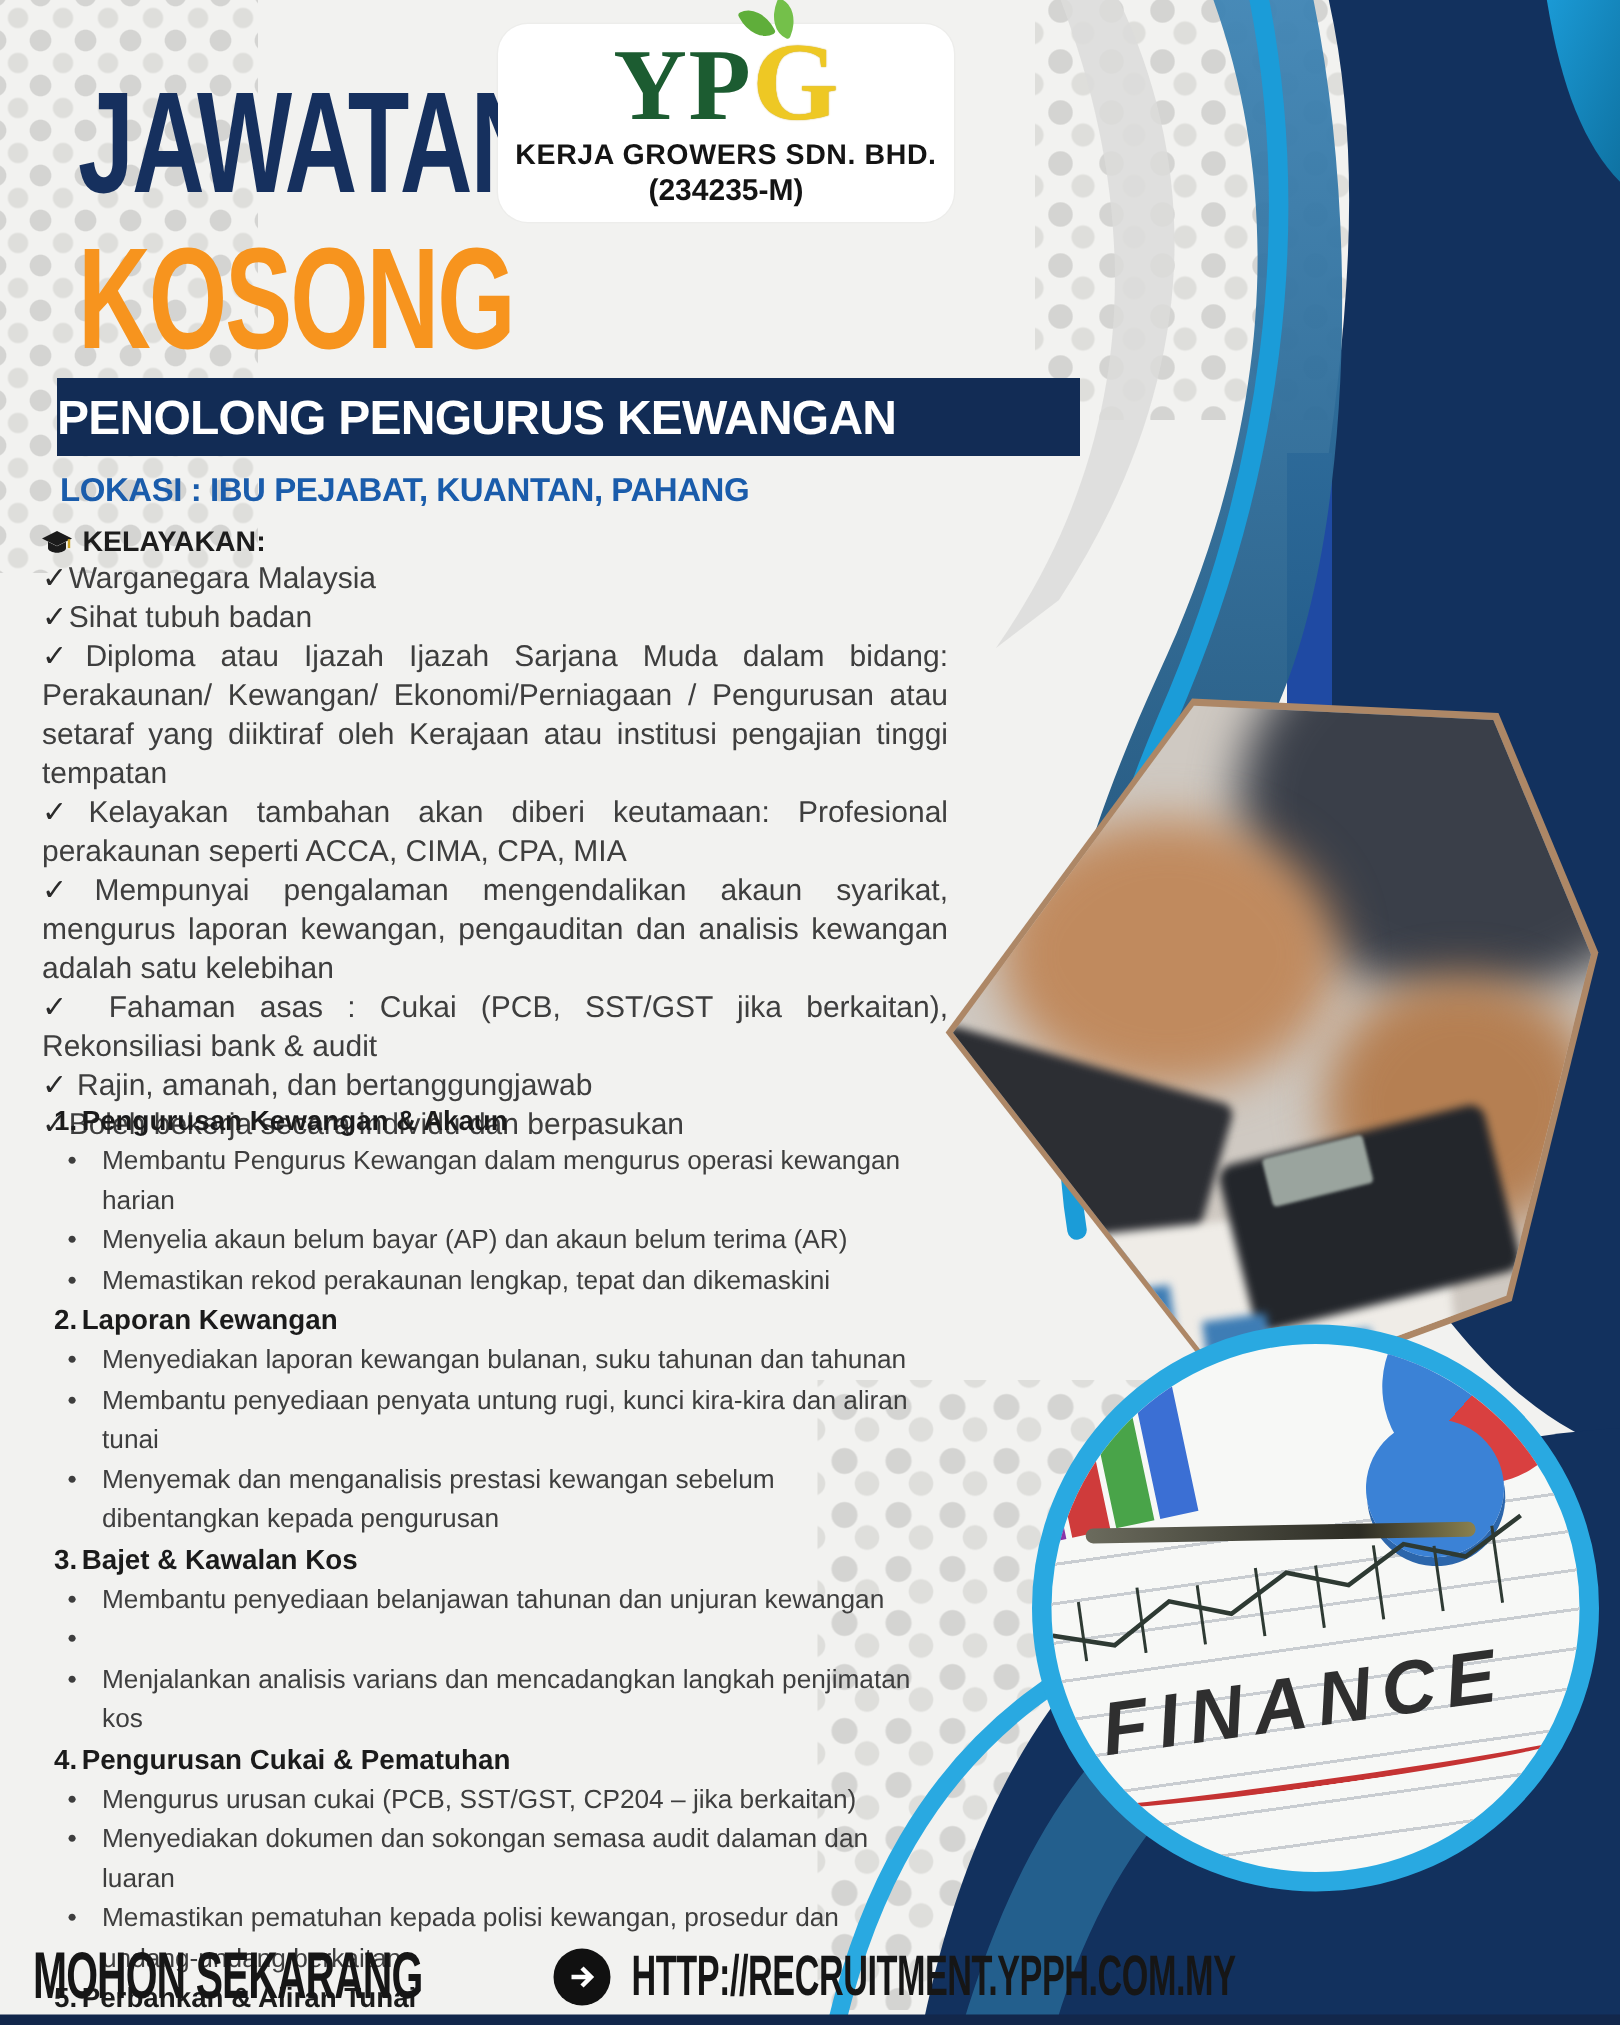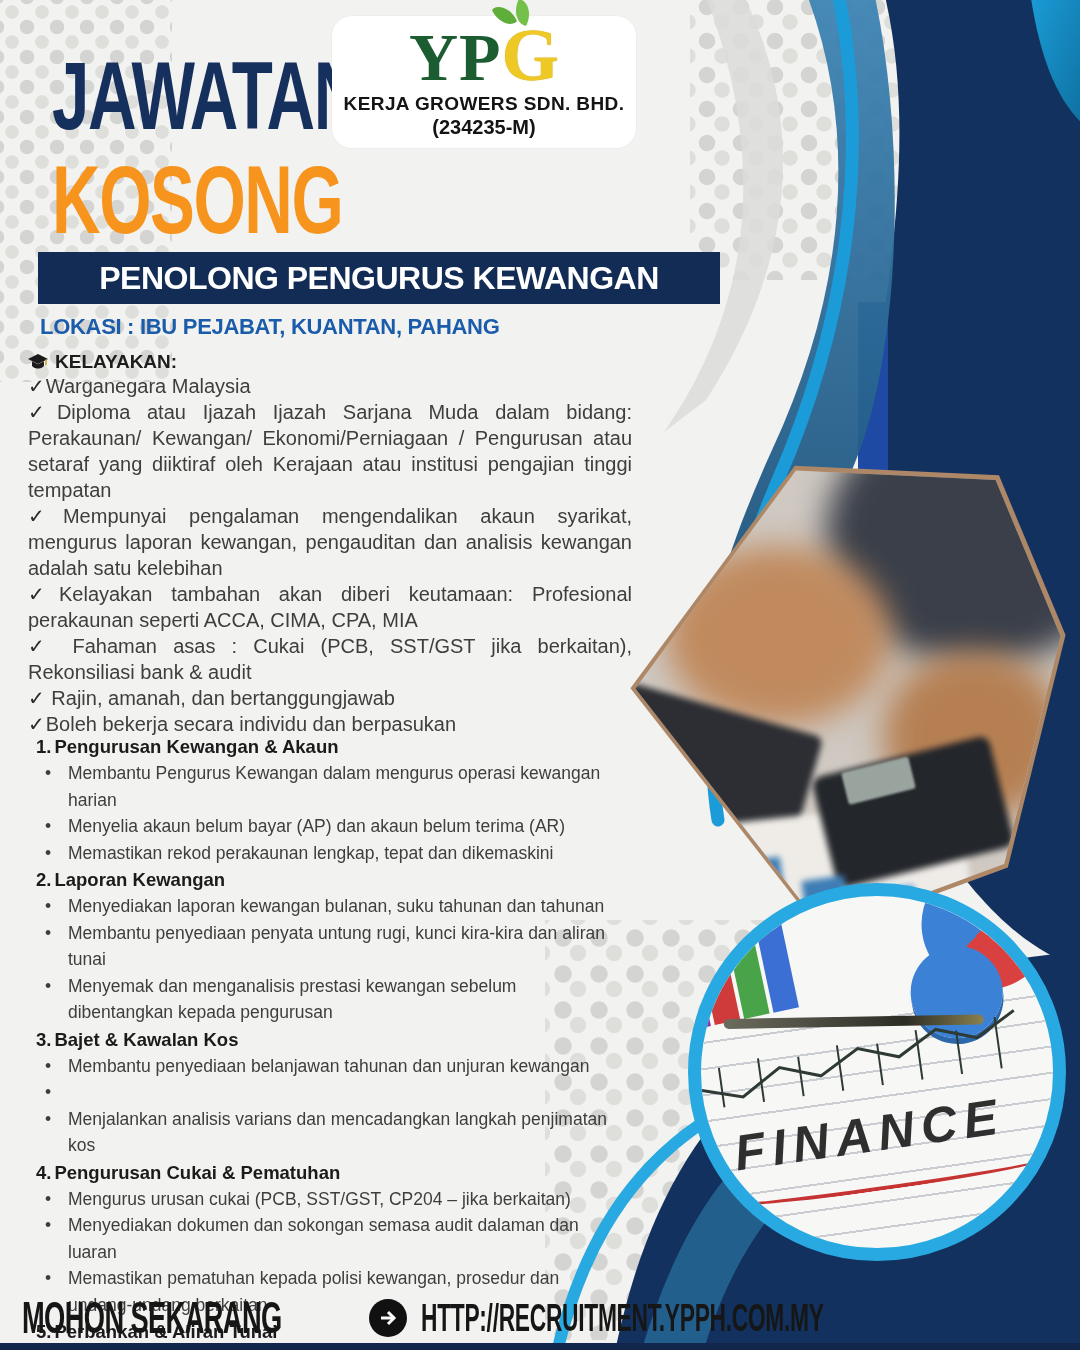"PENOLONG PENGURUS KEWANGAN" .banner { justify-content: center -> none }
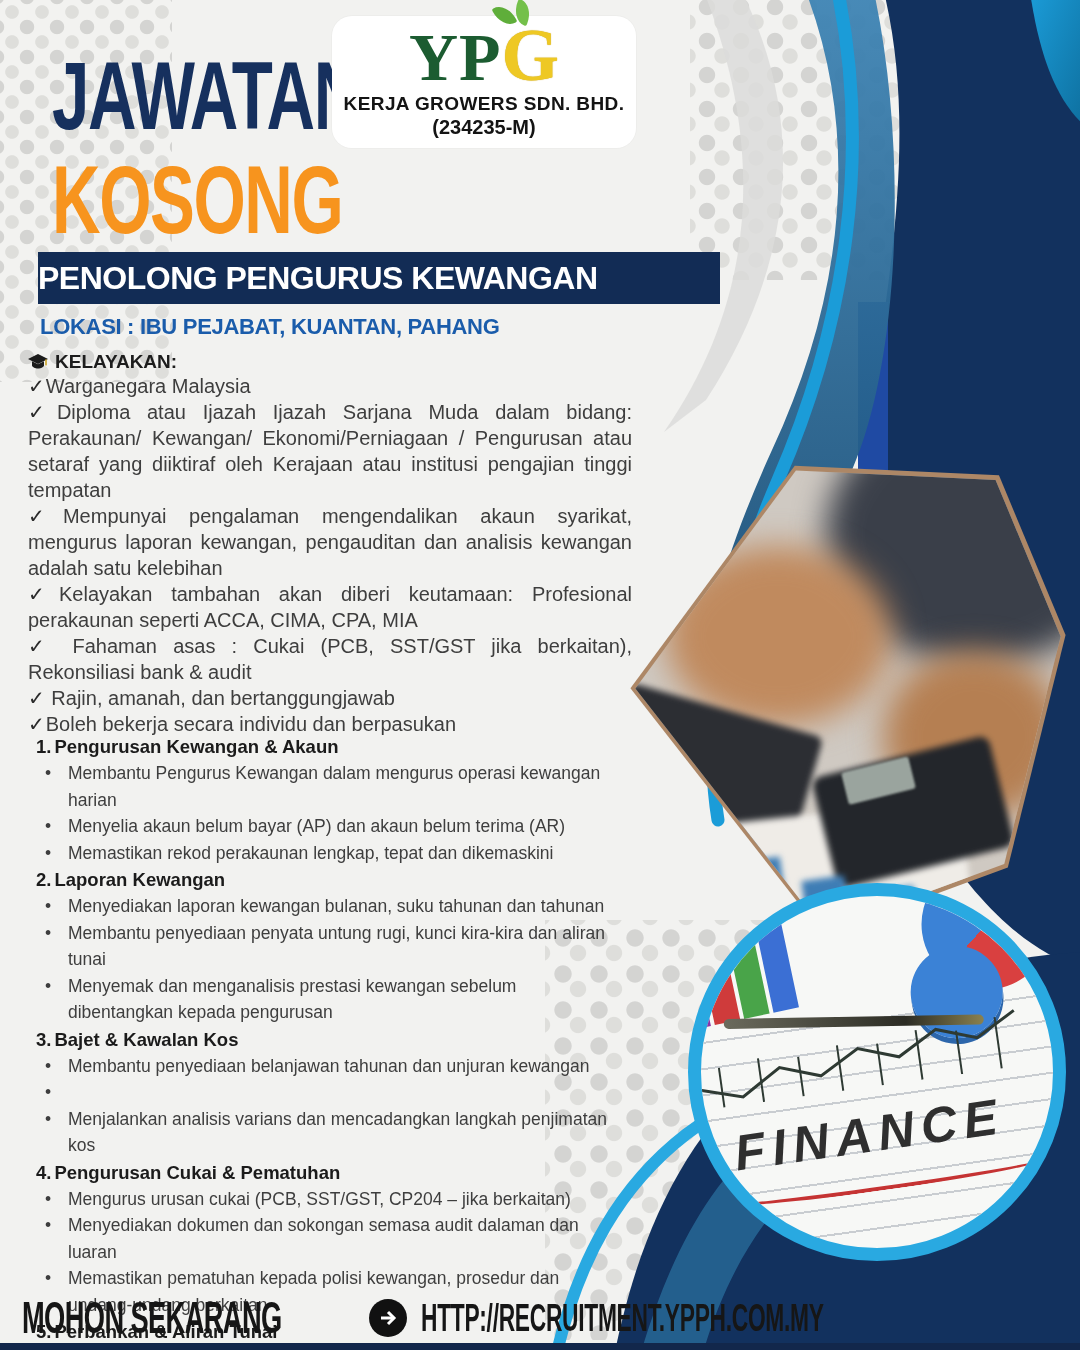"✓Sihat tubuh badan" p.check-item { html: none -> <p><span>✓</span>Sihat tubuh badan</p> }
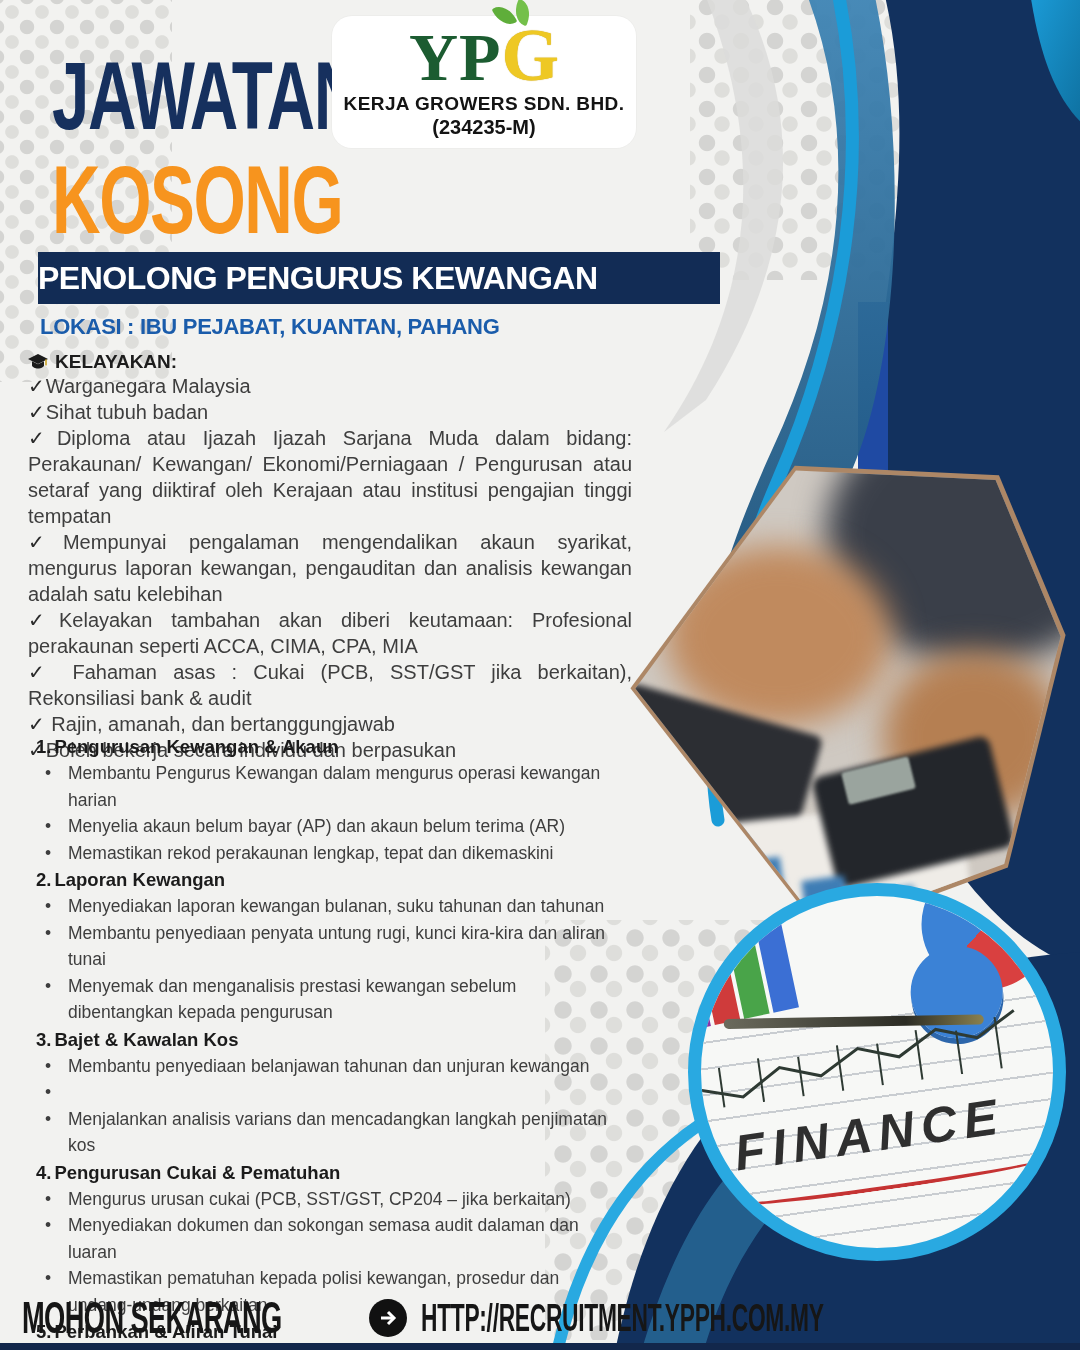"✓Mempunyai pengalaman mengendalikan" p.check-item { order: before "✓Kelayakan tambahan akan diberi" -> after "✓Kelayakan tambahan akan diberi" }
